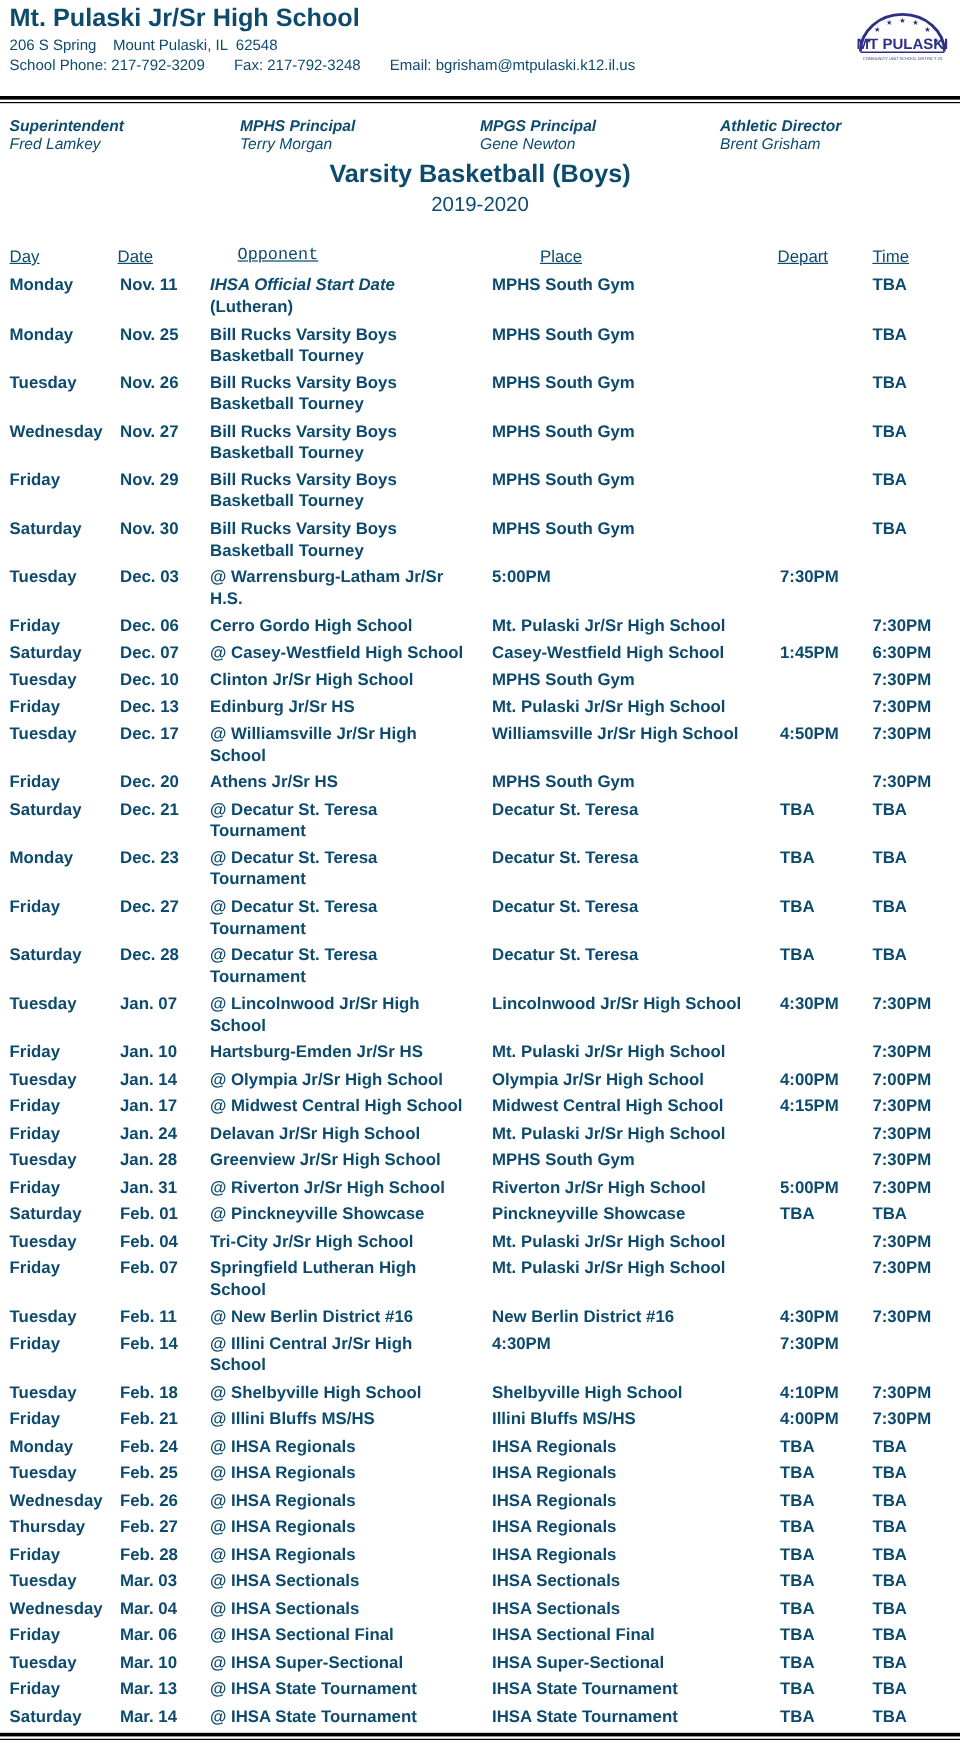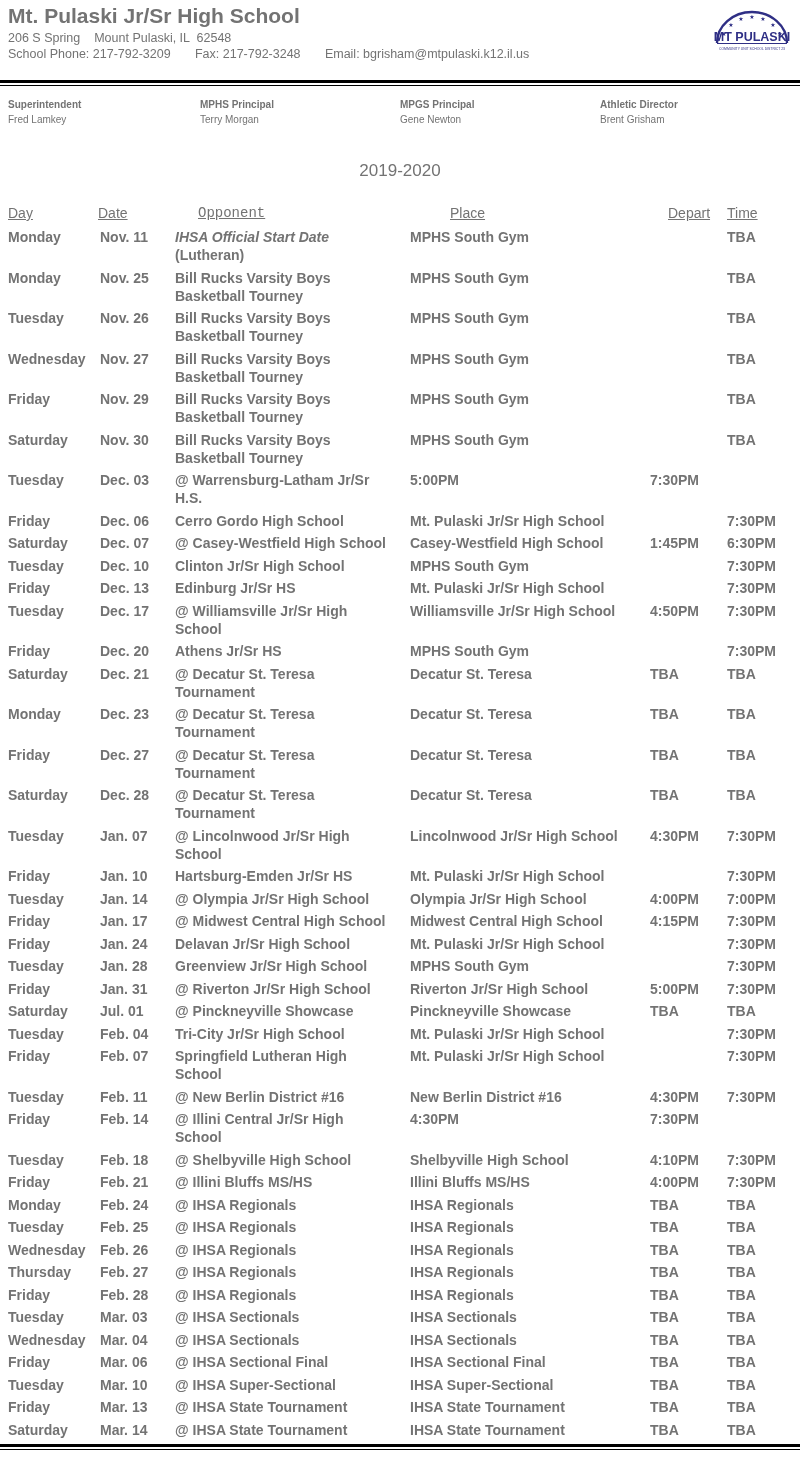"Mt. Pulaski Jr/Sr High School" .page { color: #737373 -> #0c4a6e }
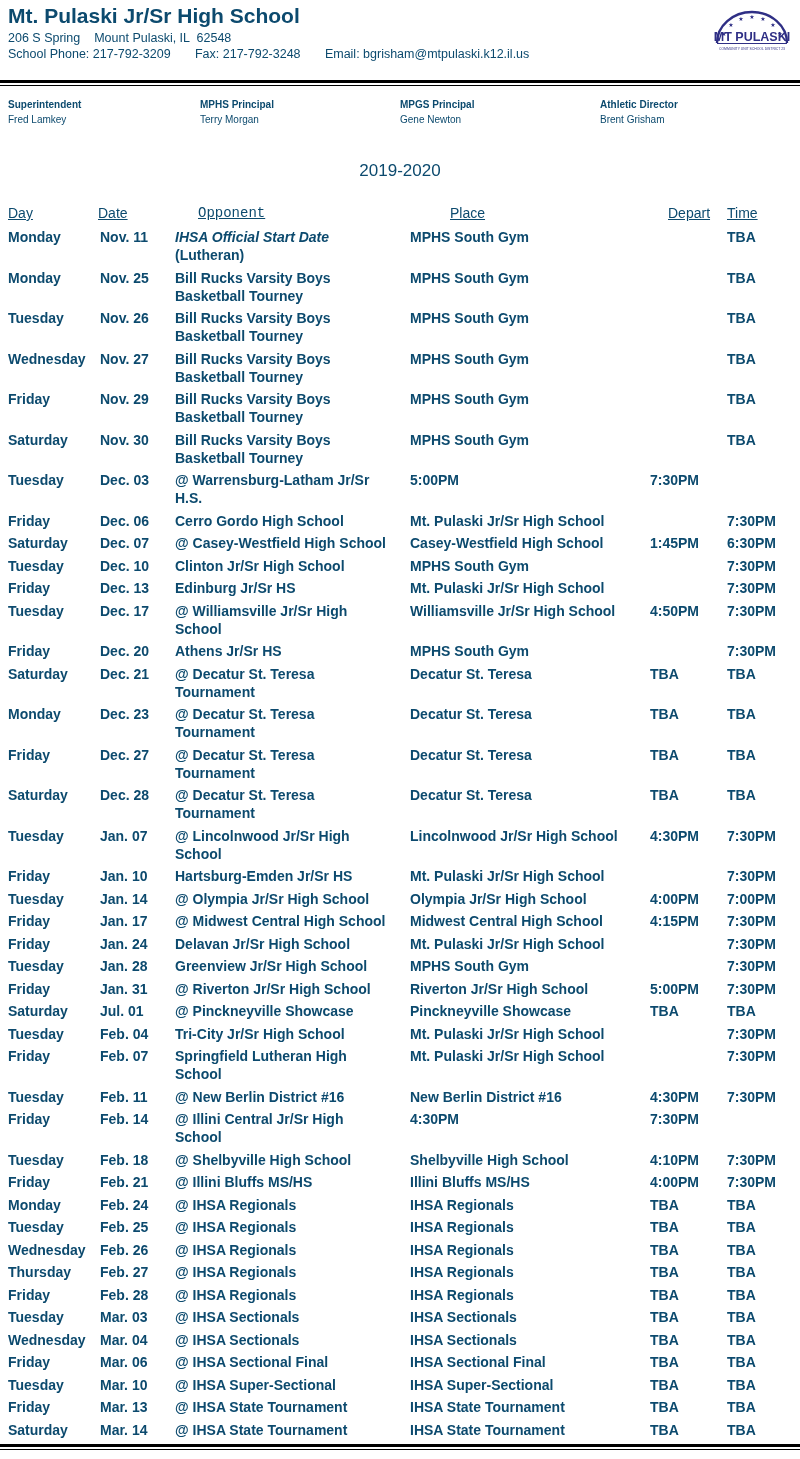"Superintendent" .staff-block { font-size: 10px -> 13px; font-style: none -> italic }
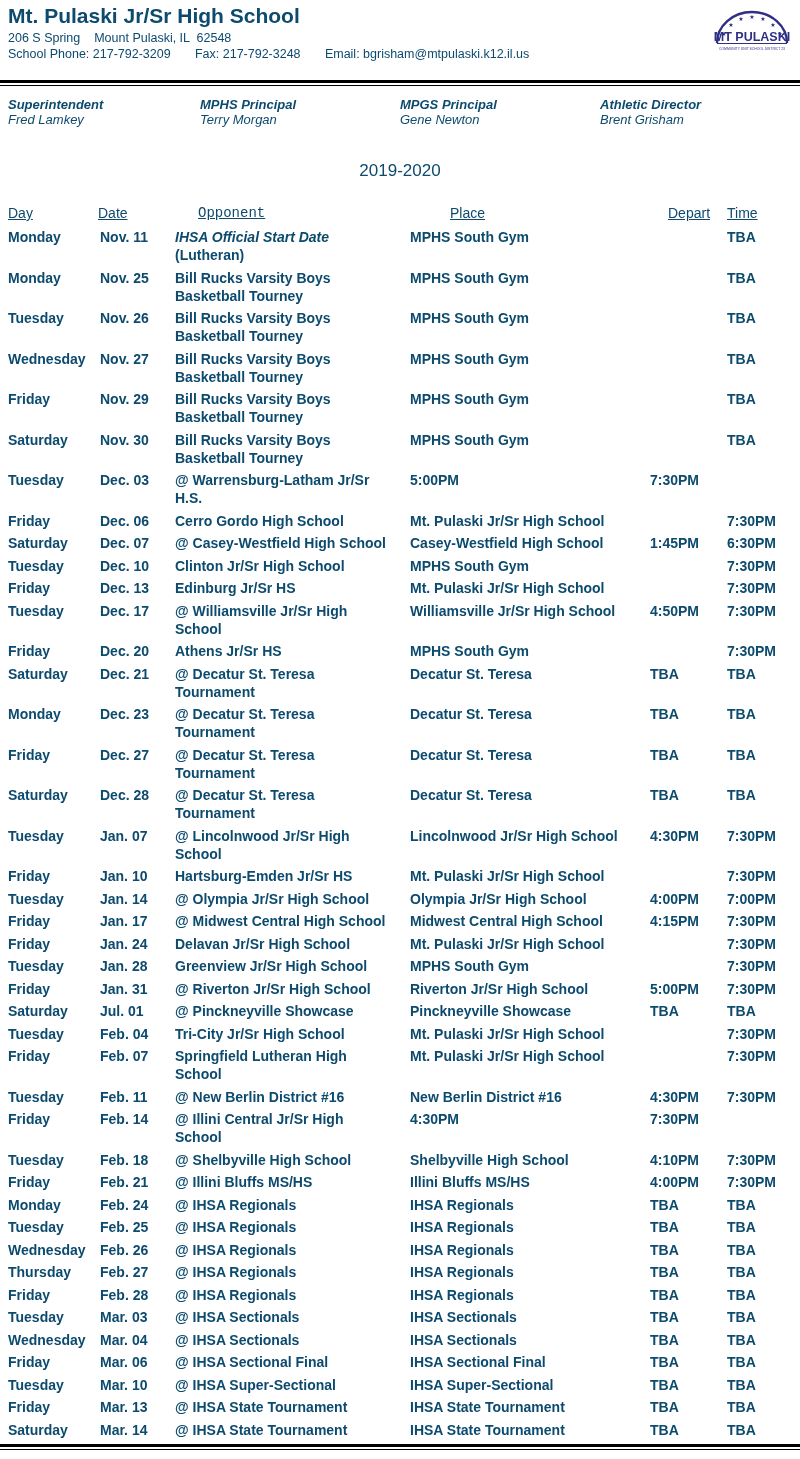"Varsity Basketball (Boys)" div.page-title { html: none -> <div>Varsity Basketball (Boys)</div> }
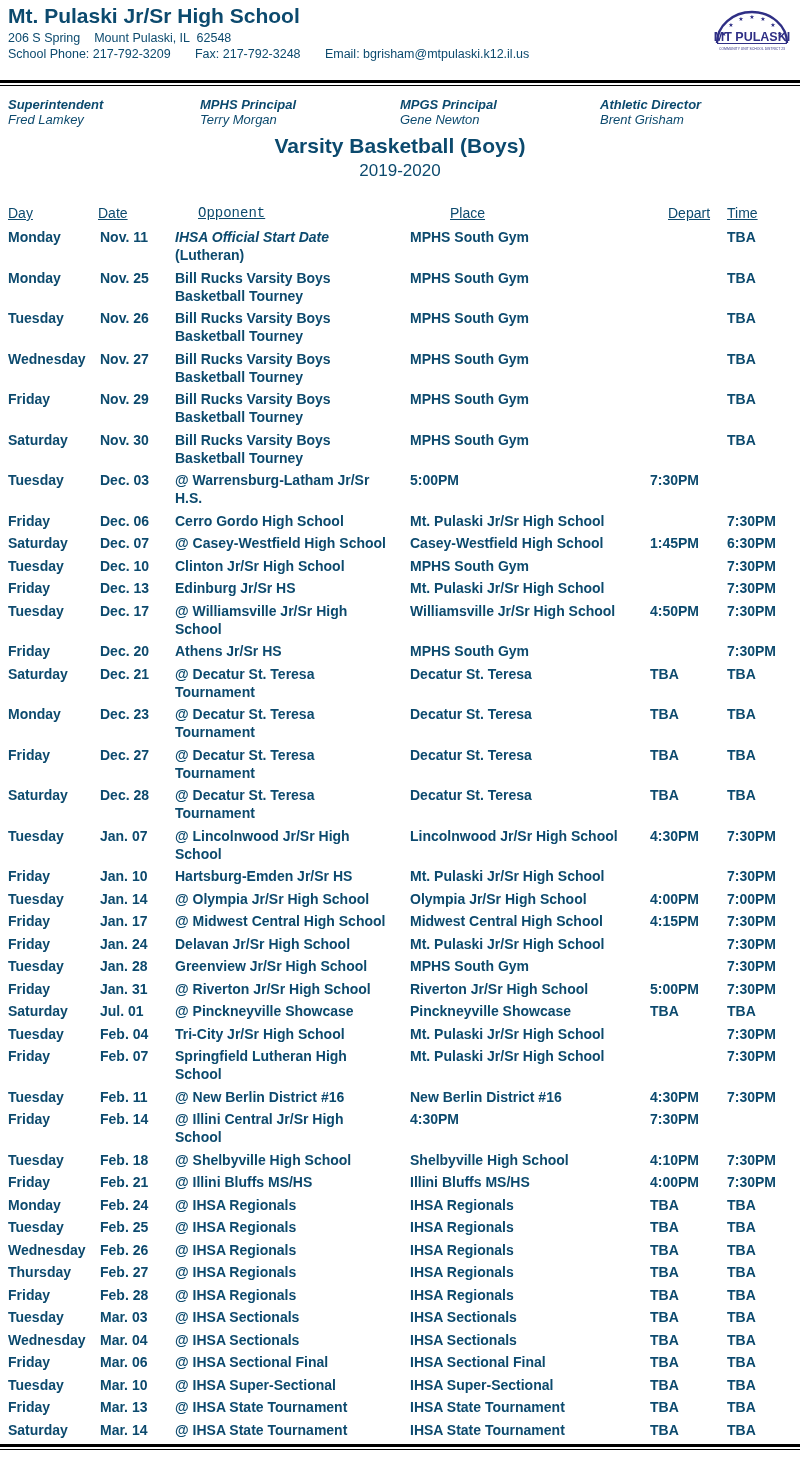"Depart" .th-depart { left: 668px -> 648px }
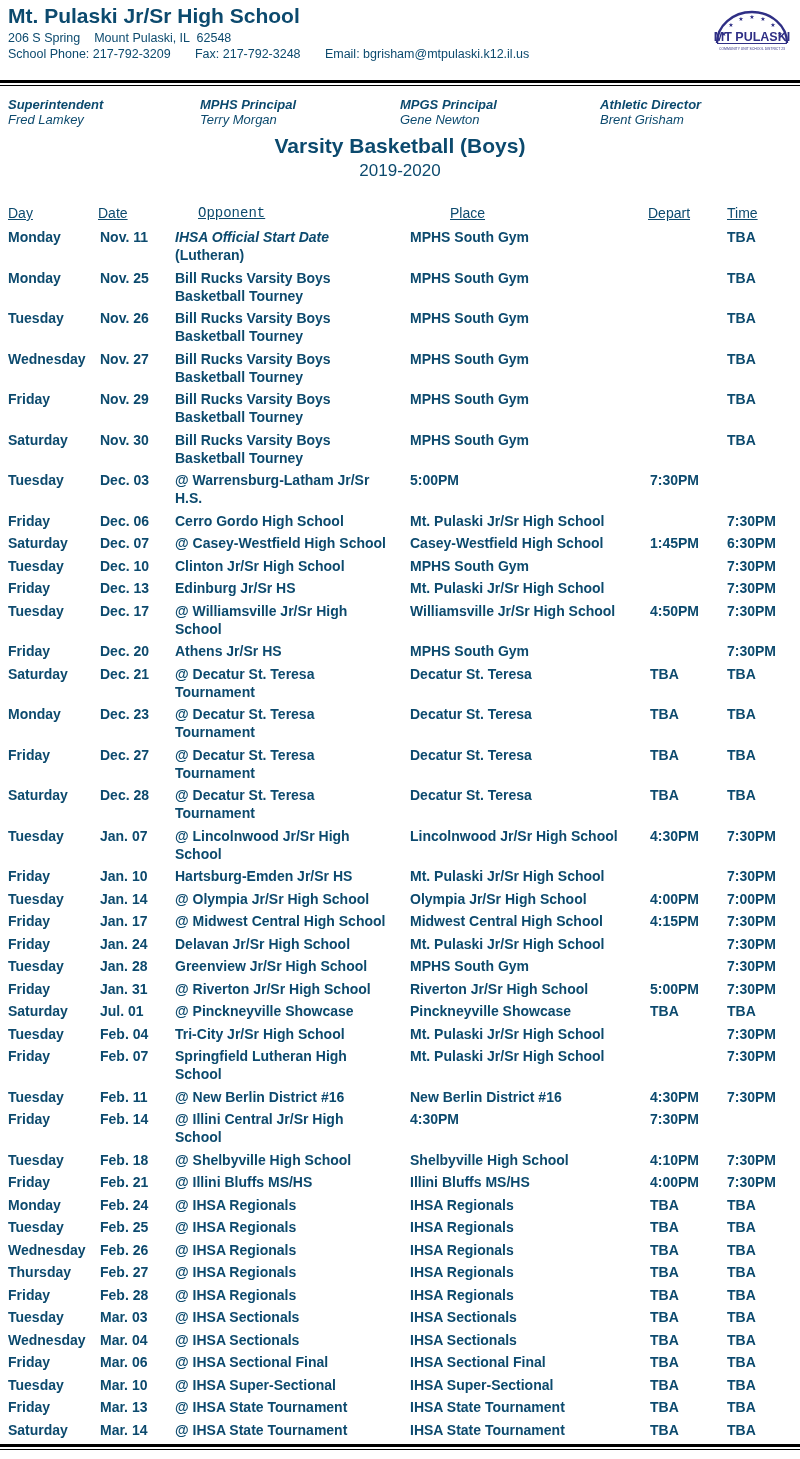"Jul. 01" div { text: Jul -> Feb }
